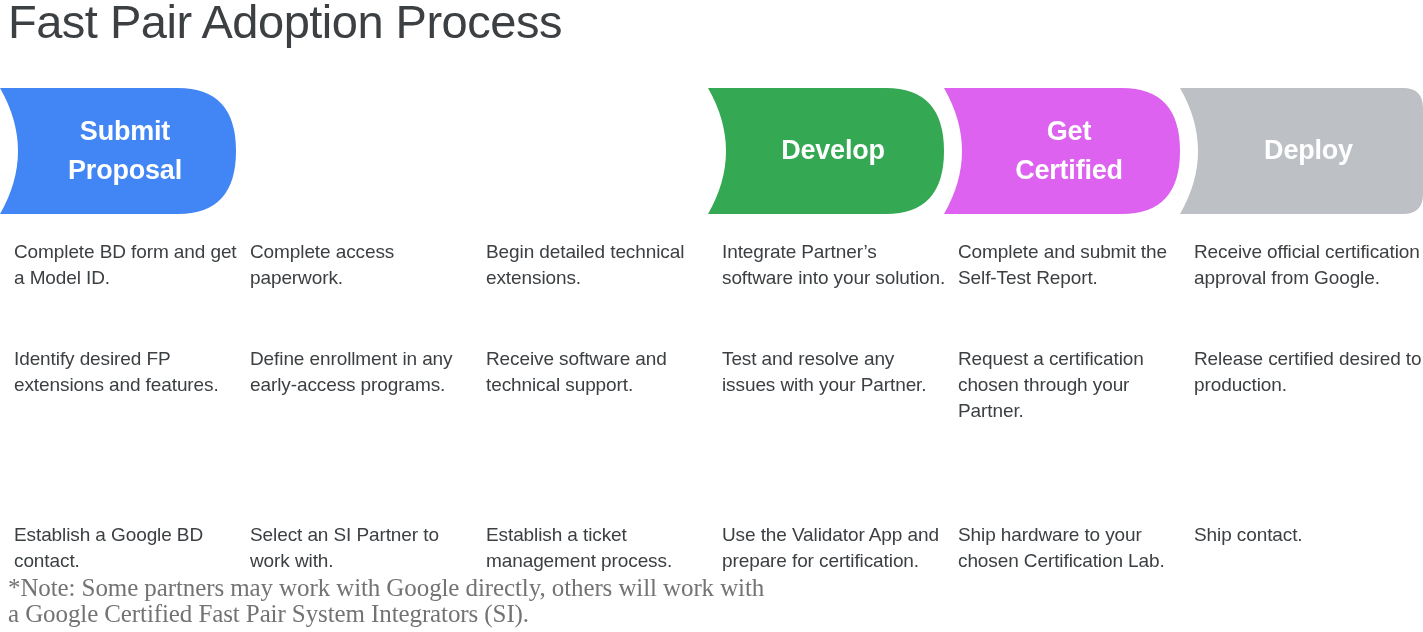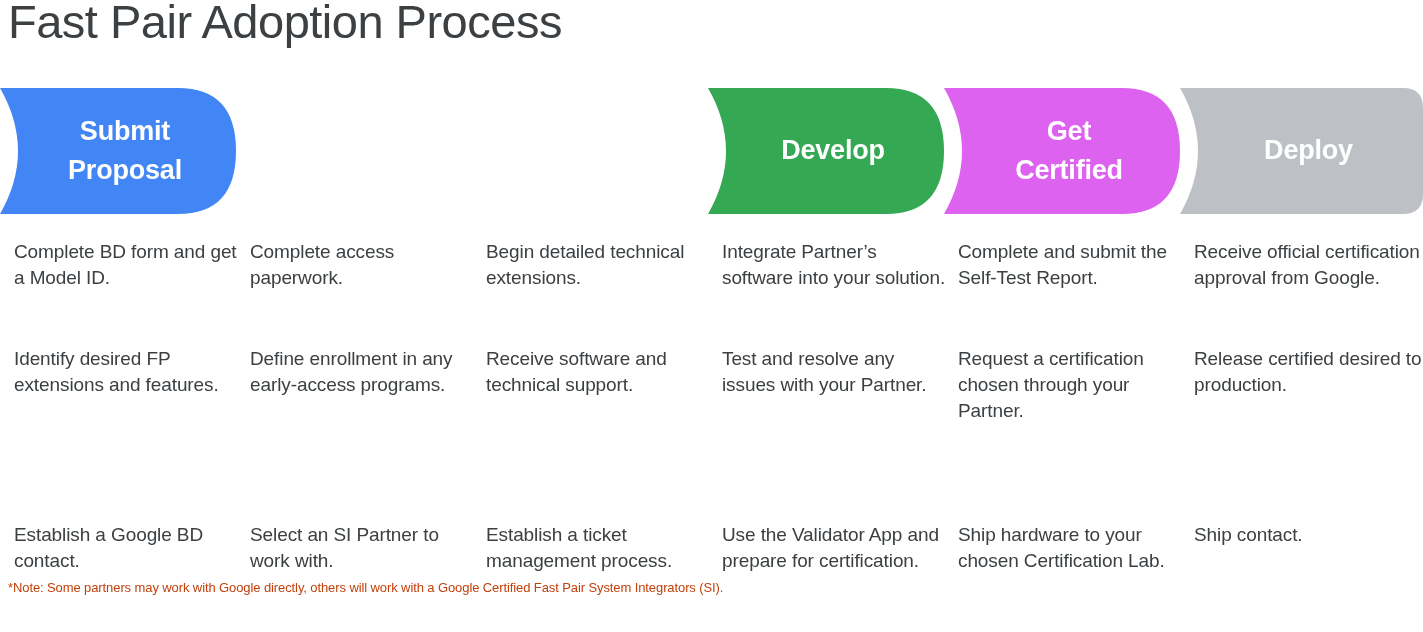"*Note: Some partners may work" #footnote { color: #c2410c -> #737373; font-family: none -> Liberation Serif, serif; font-size: 13px -> 25px }
